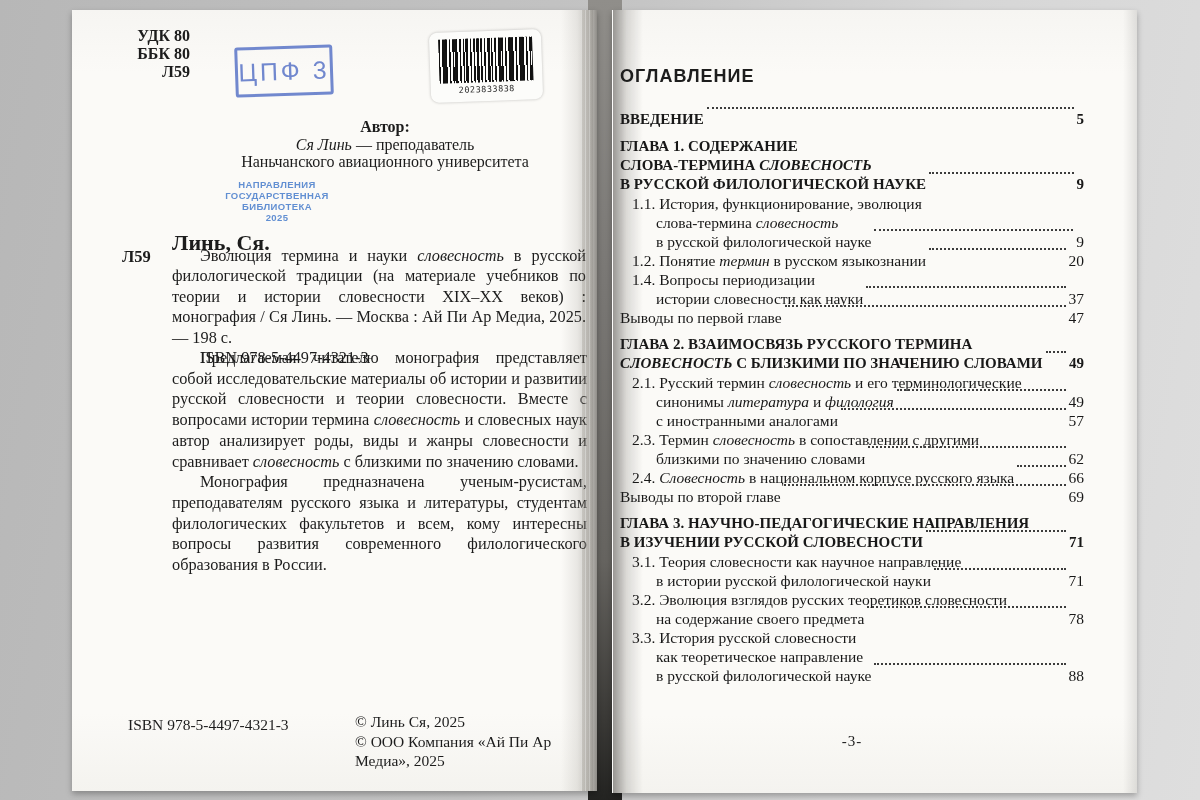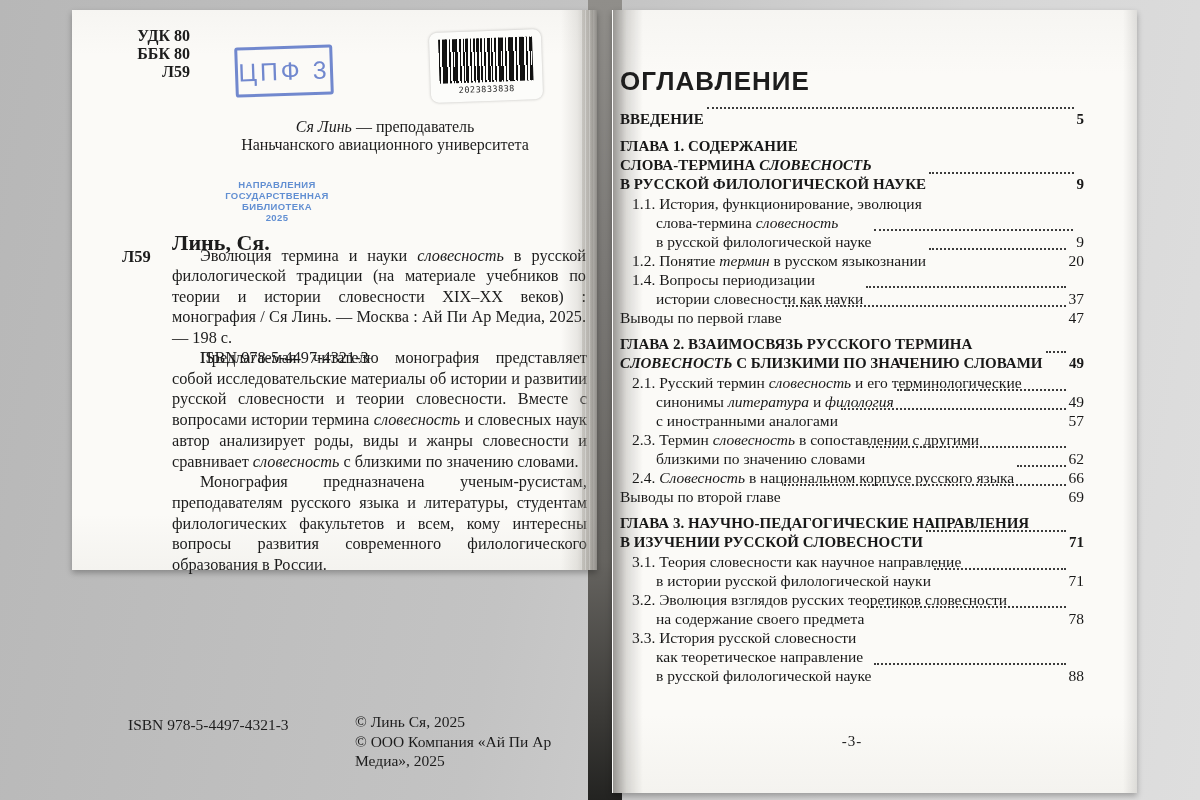"УДК 80" .page.left { height: 560px -> 781px }
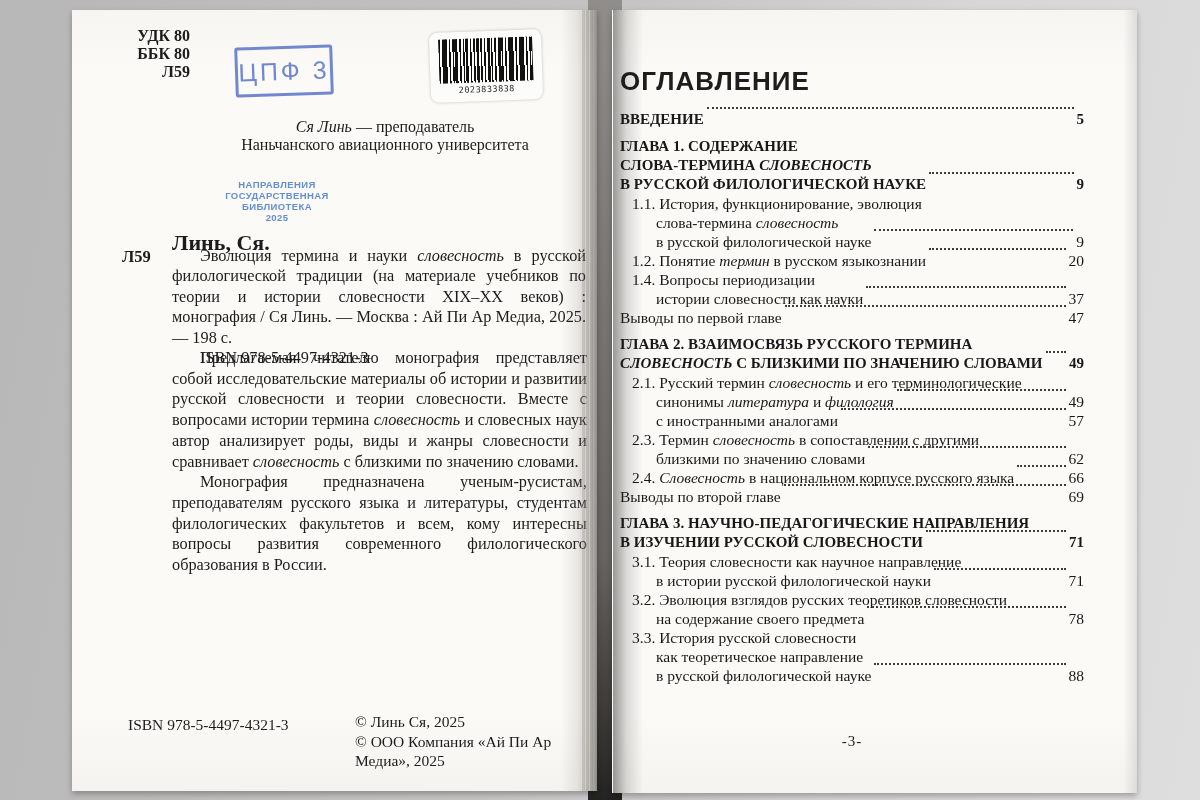"ОГЛАВЛЕНИЕ" .toc-heading { font-size: 26px -> 18px }
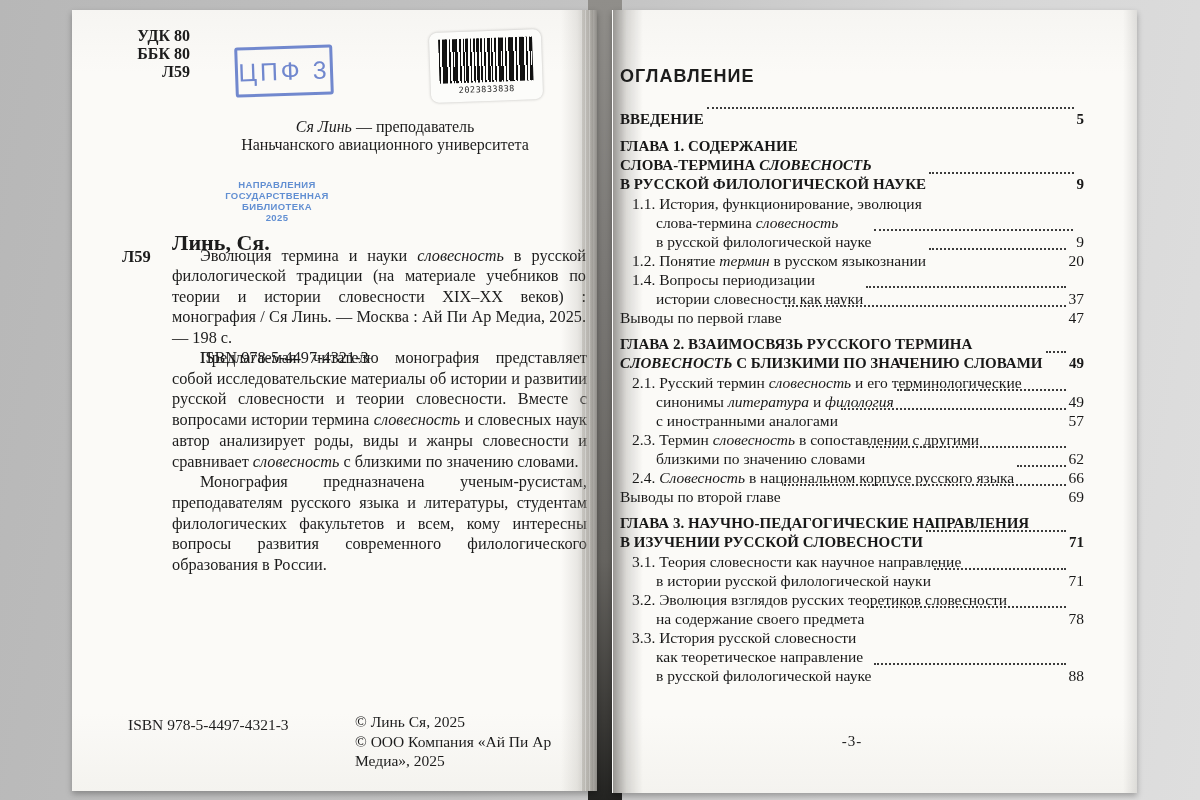"Автор:" div.a-h { html: none -> <div>Автор:</div> }
